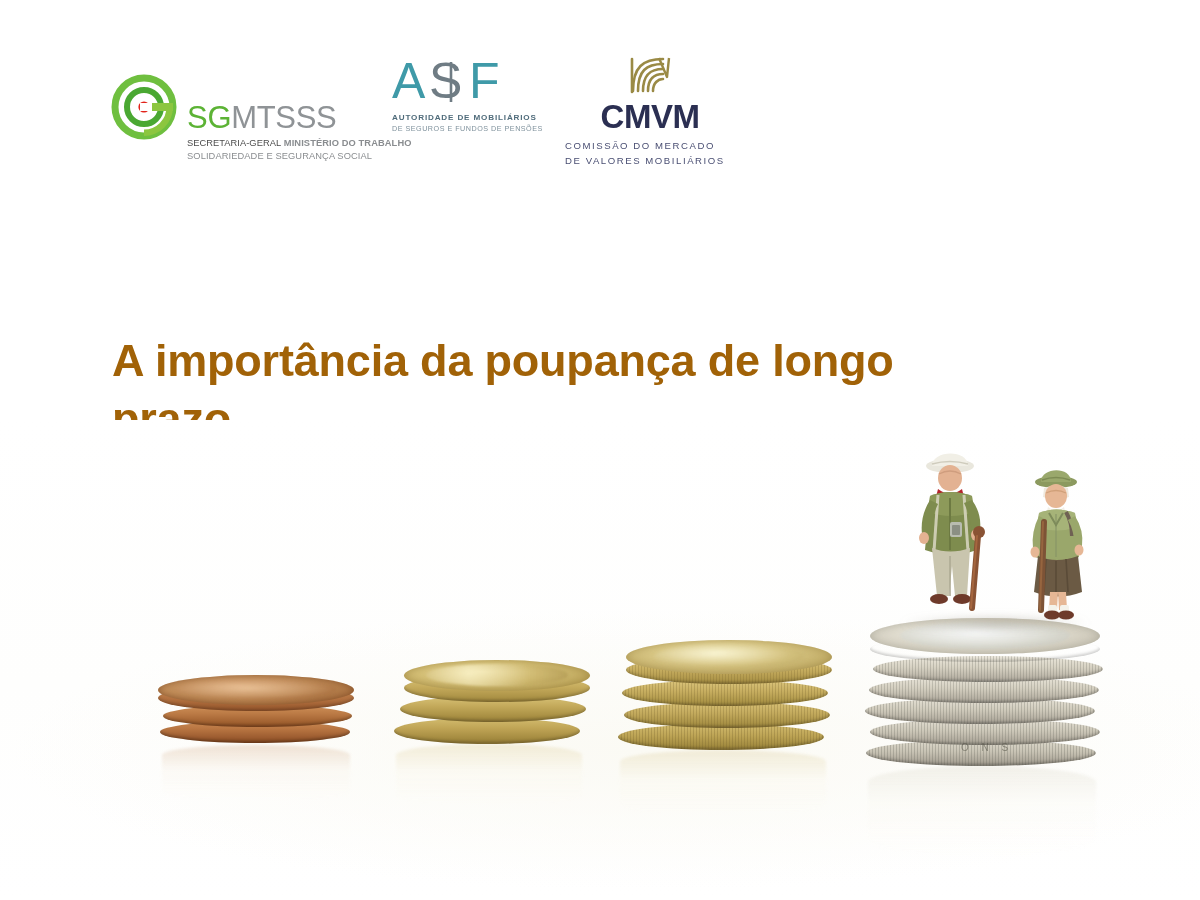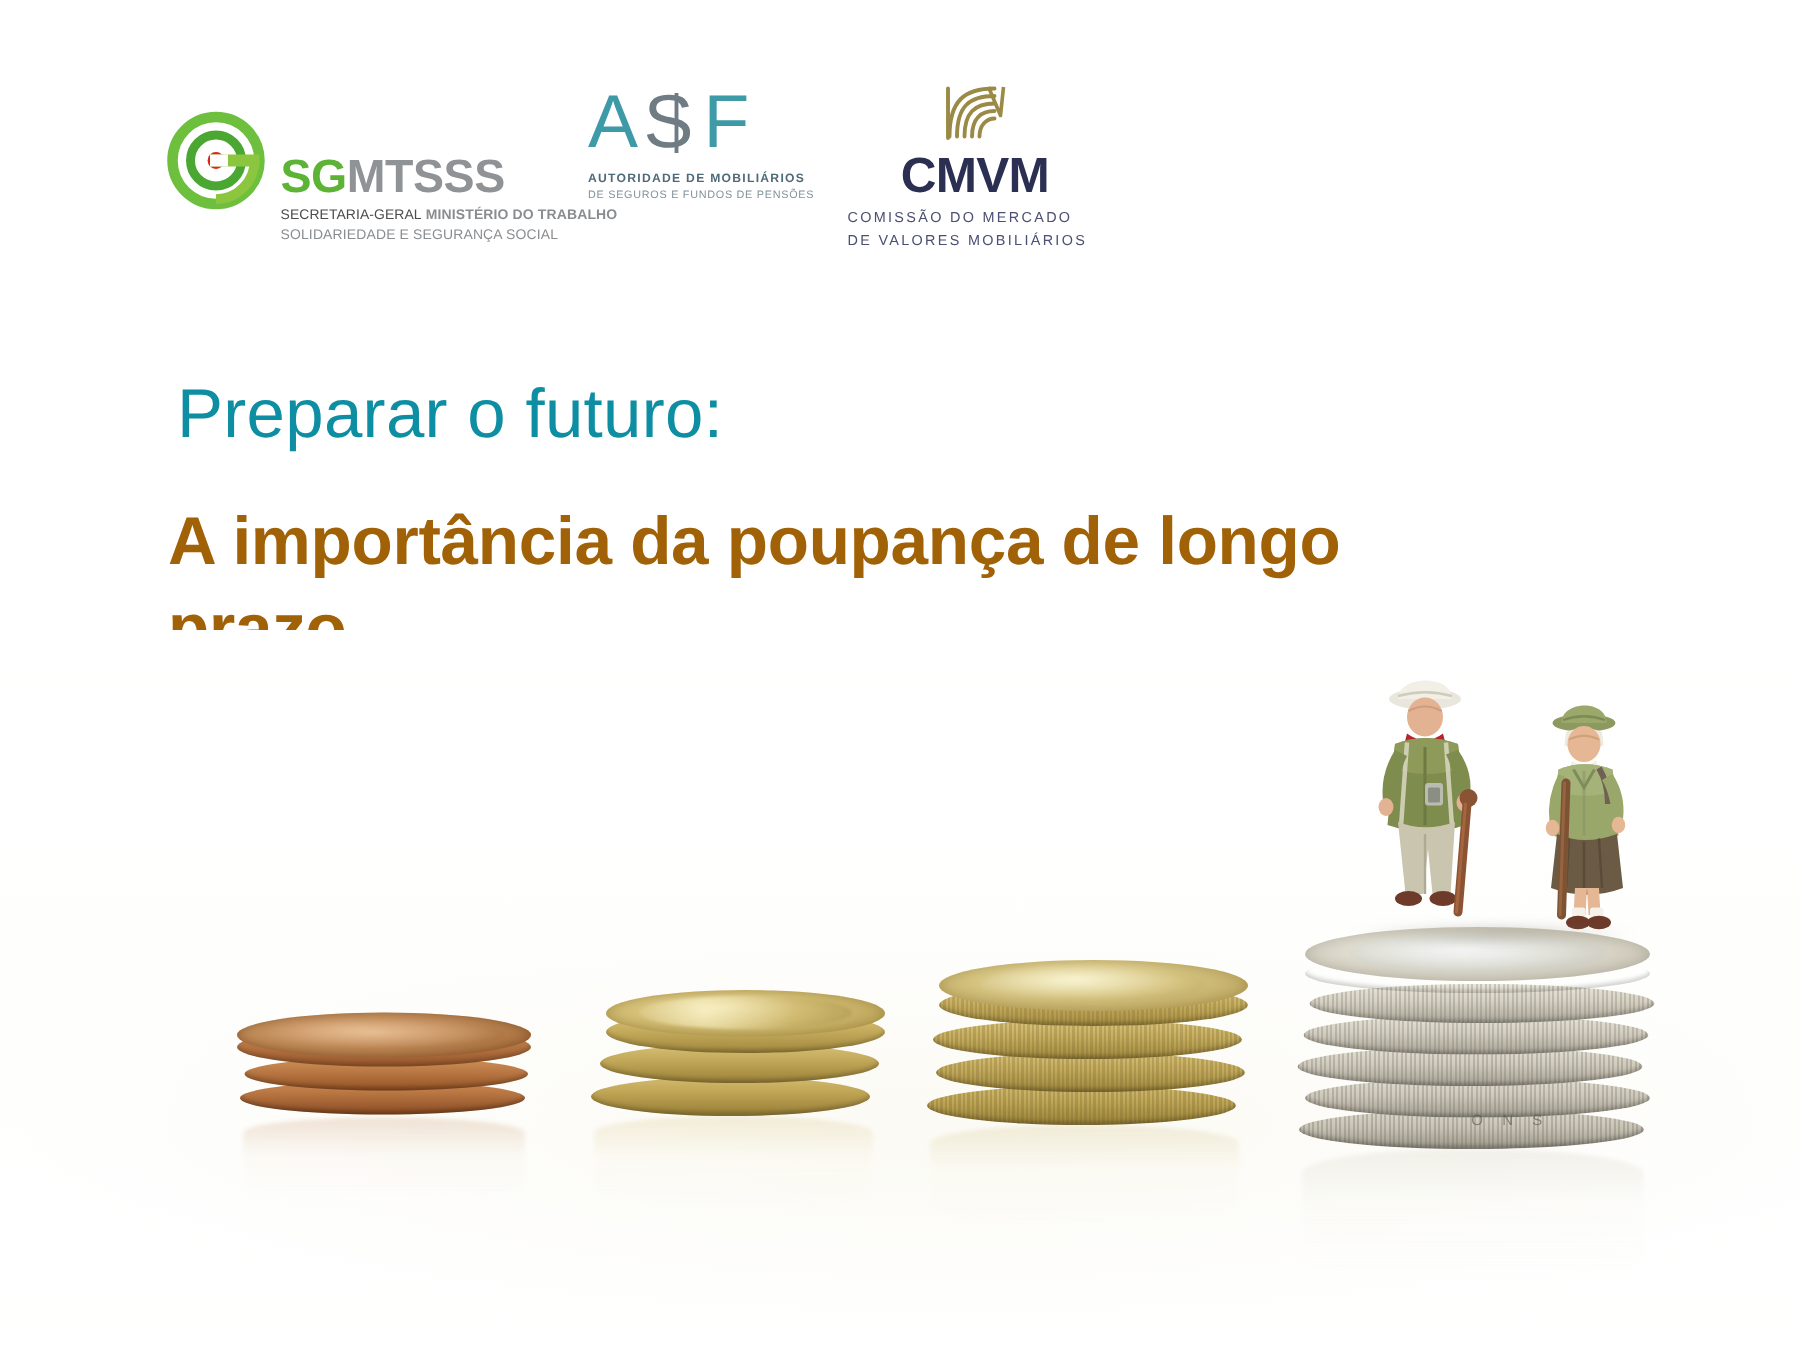"SGMTSSS" .sg-word { font-weight: bold -> normal }
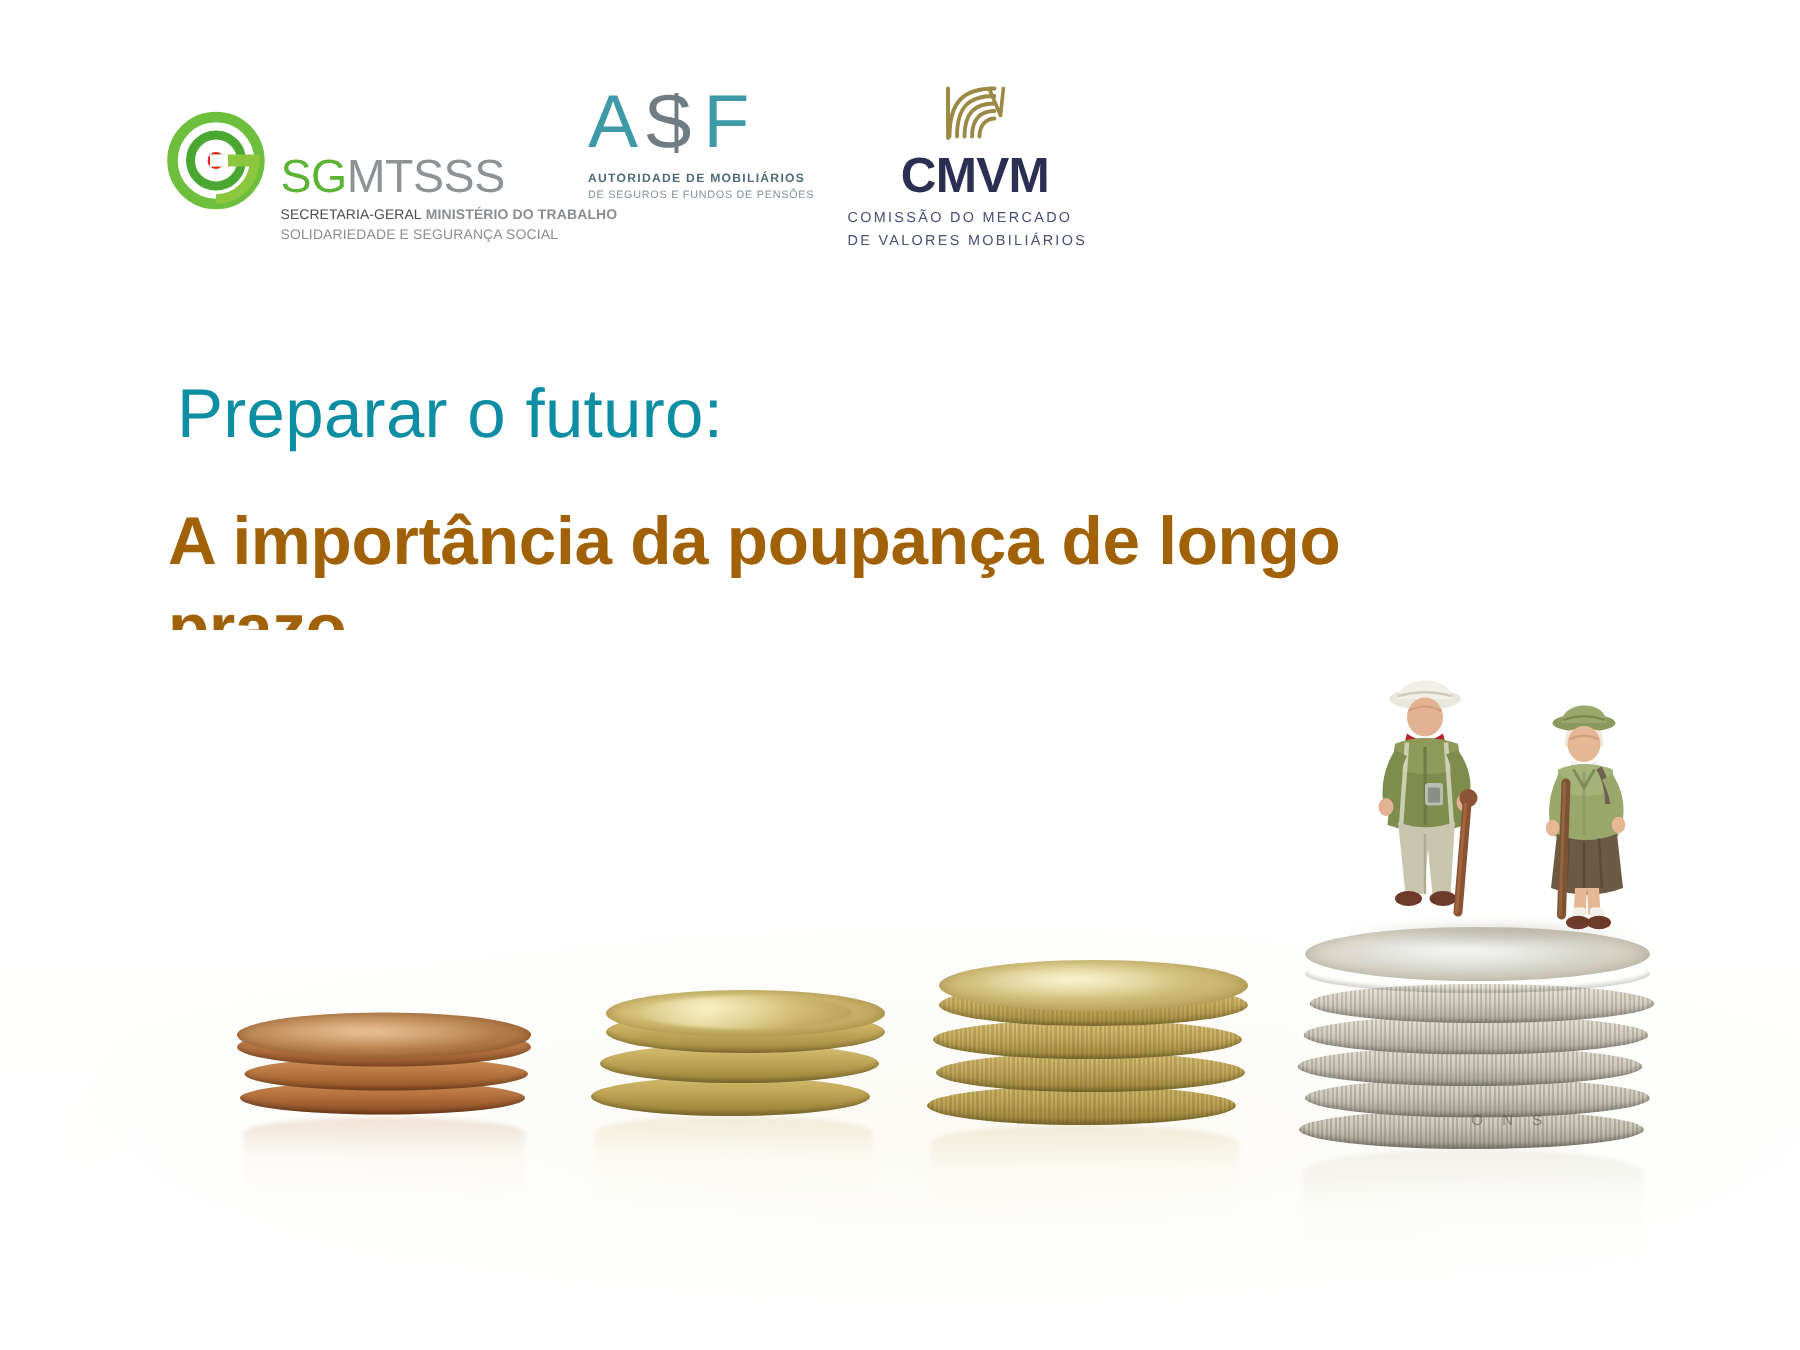"Preparar o futuro:" div.kicker { html: <div>Preparar o futuro:</div> -> none }
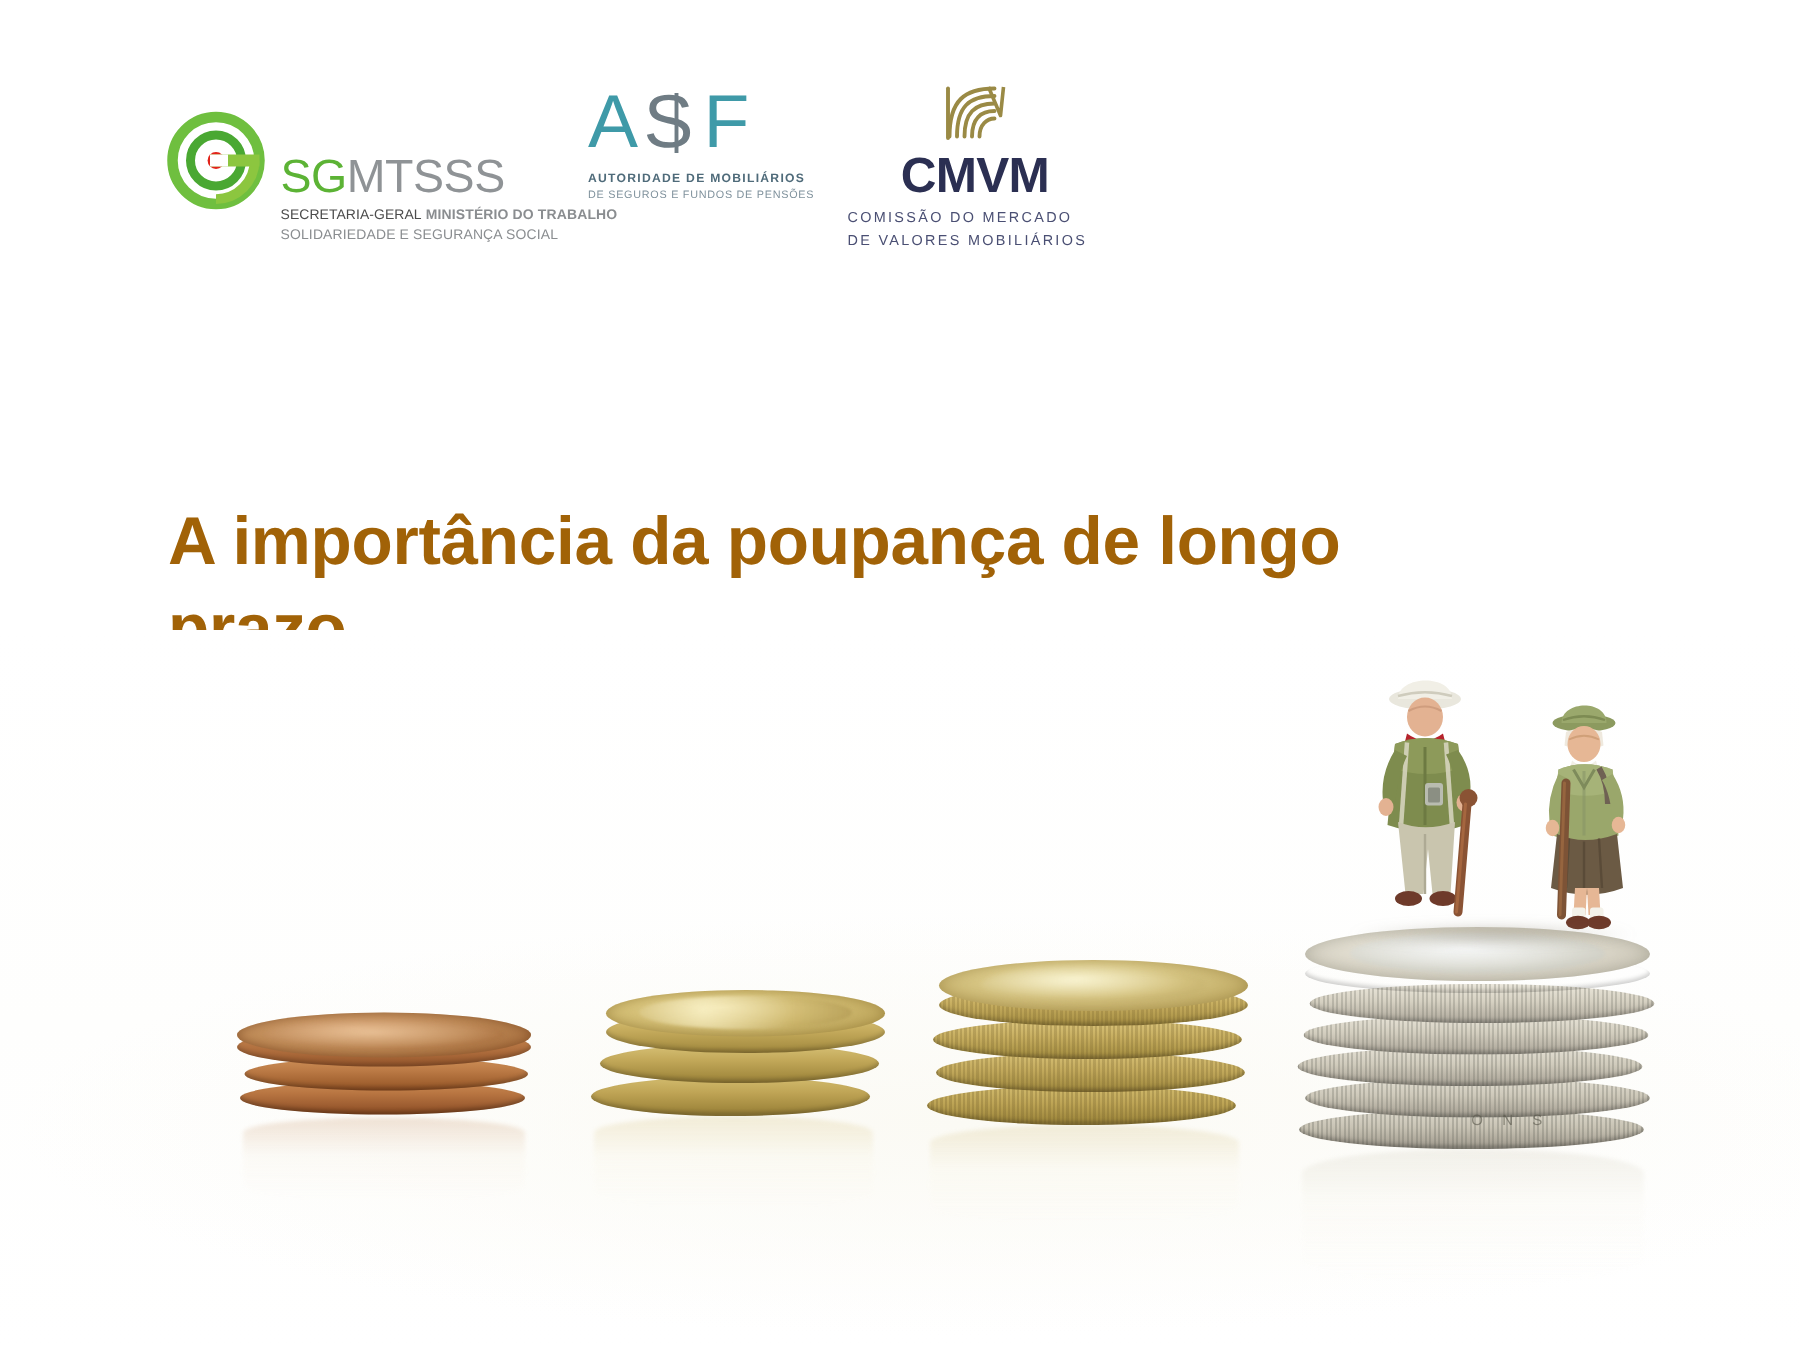"O N S" div { padding-left: 20px -> none }
